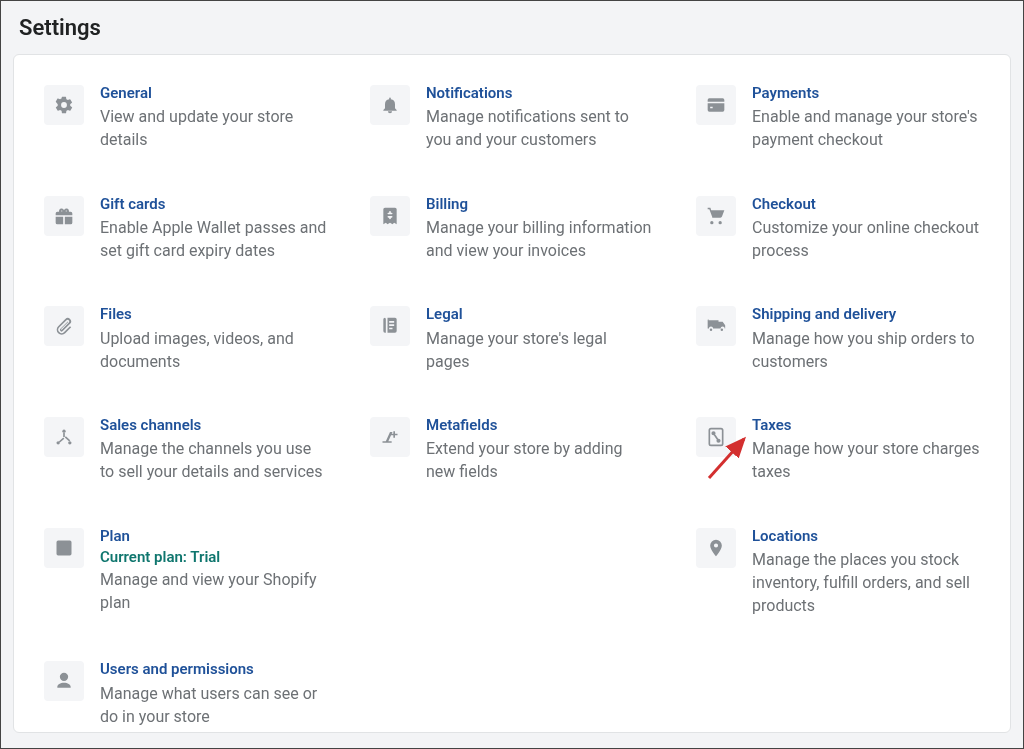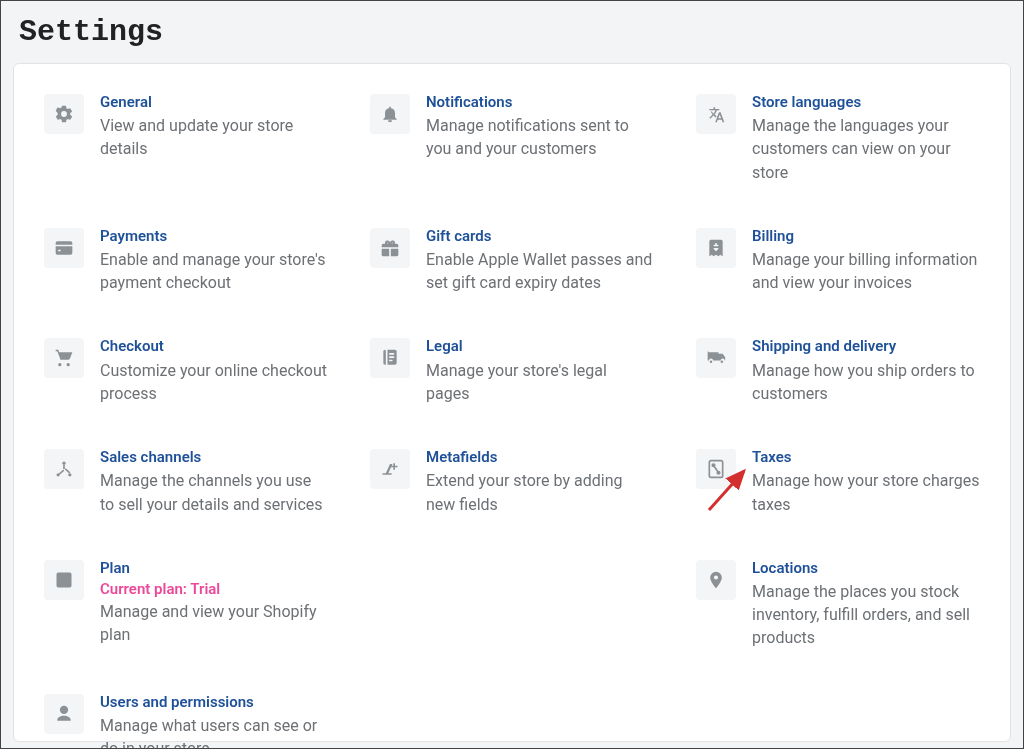"Settings" .page-title { font-family: Liberation Mono, monospace -> none; font-size: 30px -> 22px }
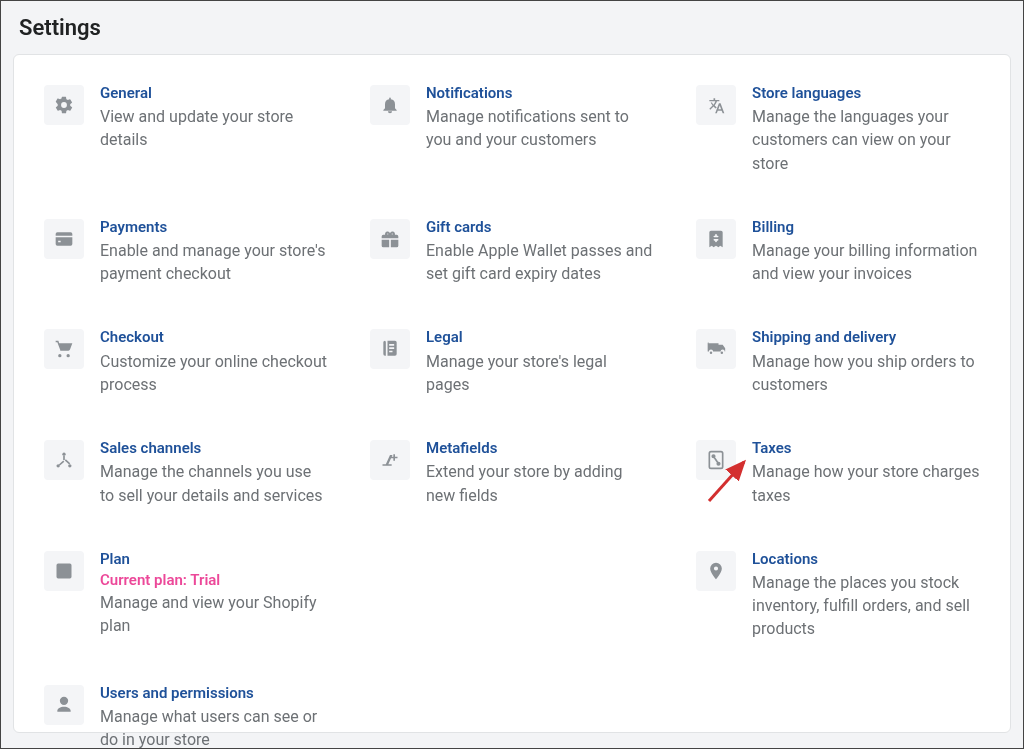"Store languages" a.tile { html: <a> <span> <svg> <path></path> </svg> </span> <span> <div>Store languages</div> <div>Manage the languages your customers can view on your store</div> </span> </a> -> none }
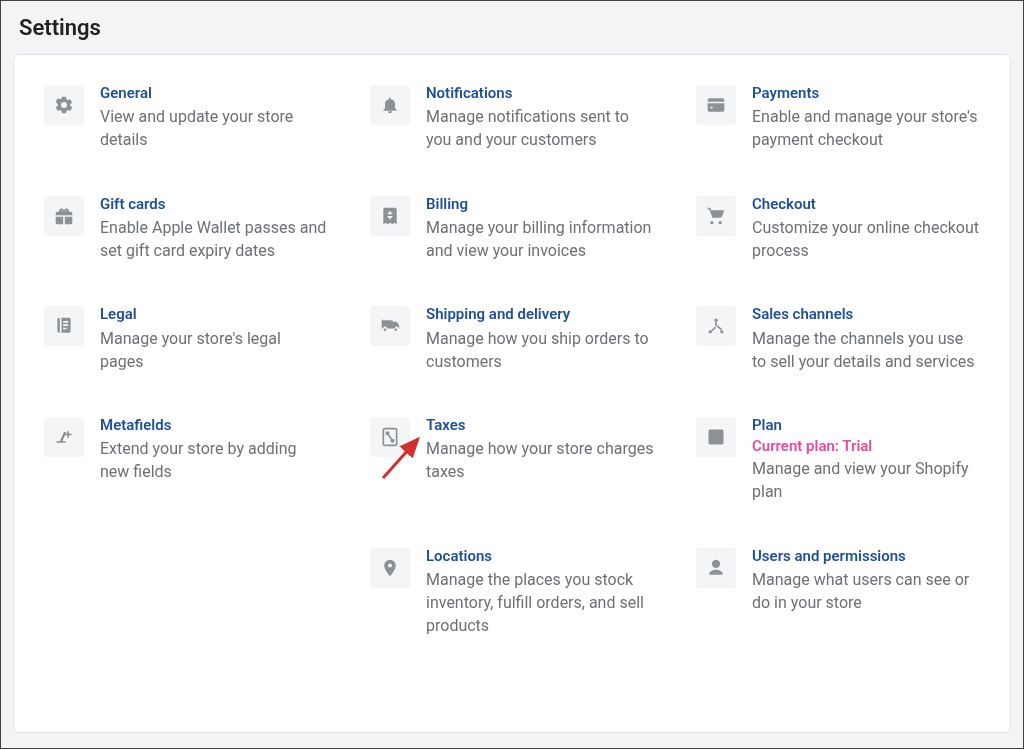"Files" a.tile { html: none -> <a> <span> <svg> <path></path> </svg> </span> <span> <div>Files</div> <div>Upload images, videos, and documents</div> </span> </a> }
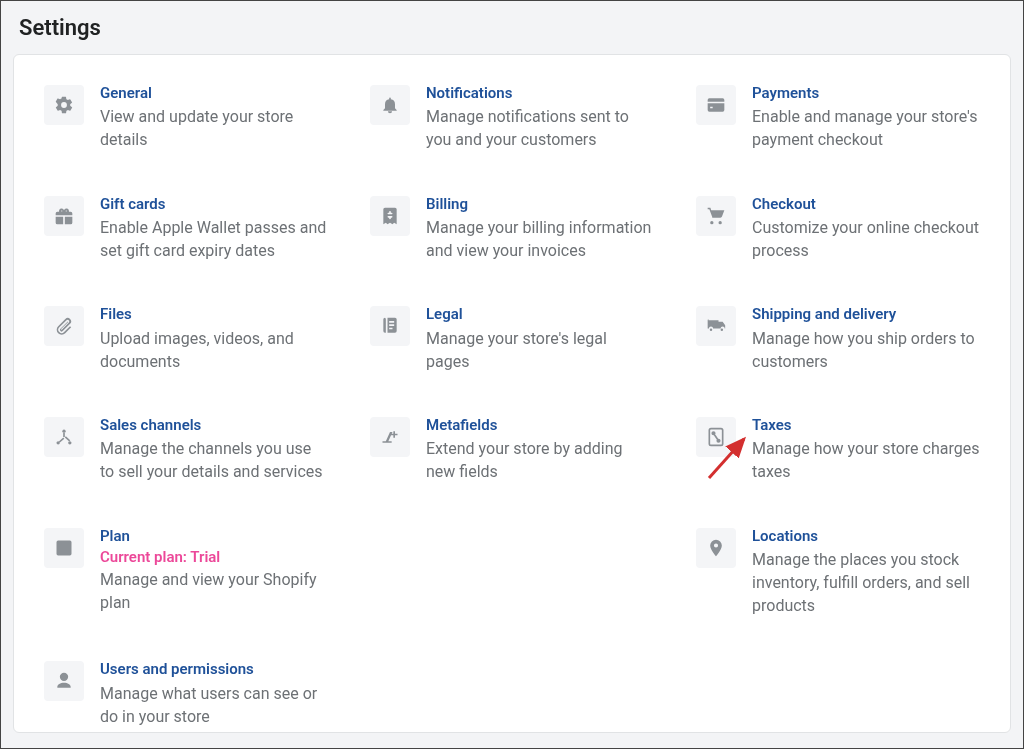"Current plan: Trial" .tile-sub { color: #ec4899 -> #0f766e }
